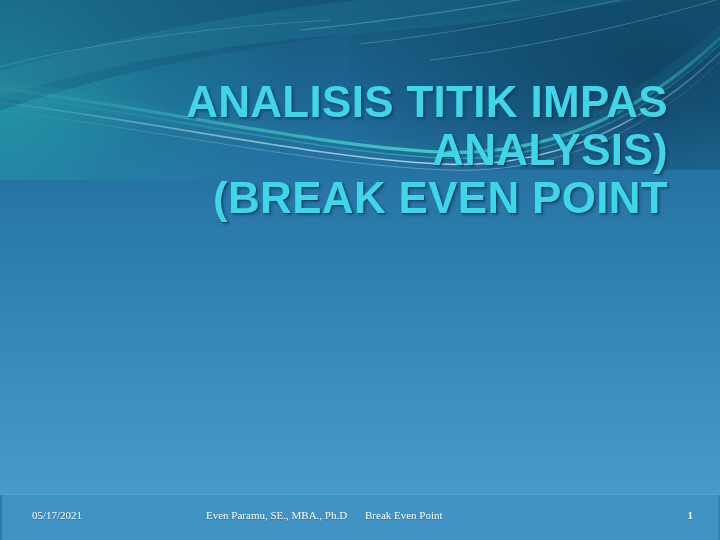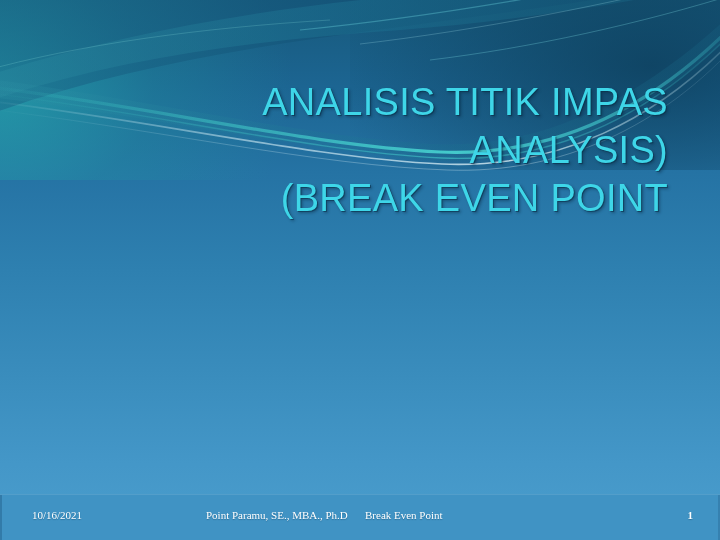"ANALISIS TITIK IMPAS" .title-line { font-size: 38px -> 44px; font-weight: normal -> bold }
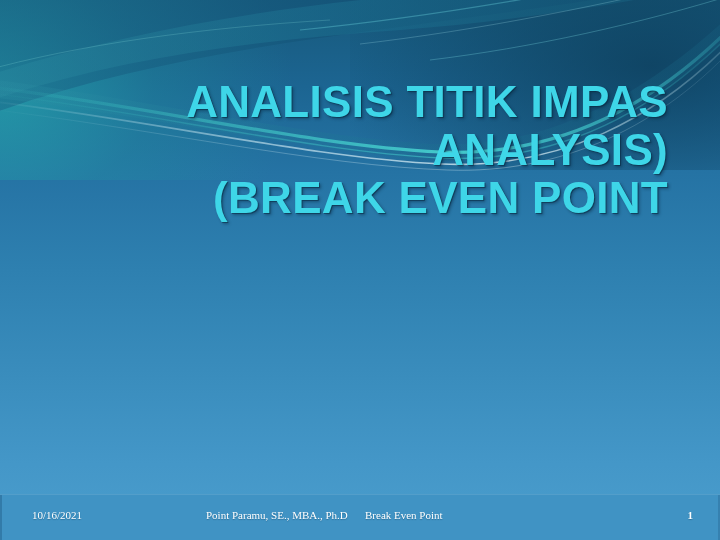"10/16/2021" span.footer-text { text: 10/16/2021 -> 05/17/2021 }
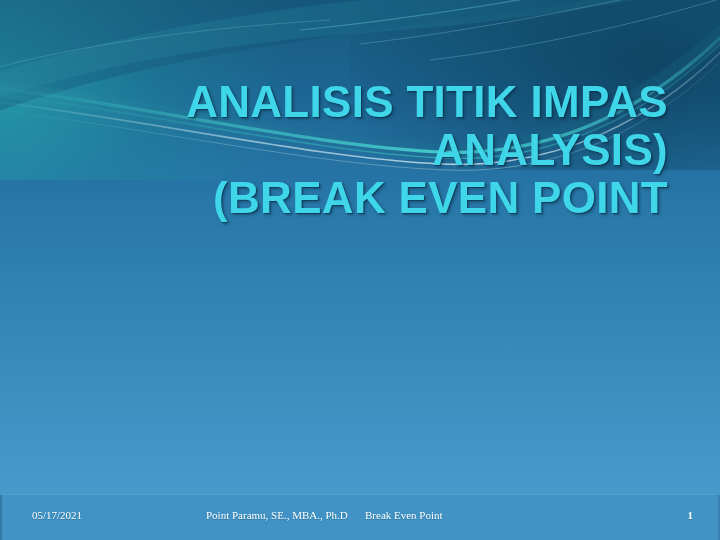"Point Paramu, SE., MBA., Ph.D" span.footer-text { text: Point -> Even }
